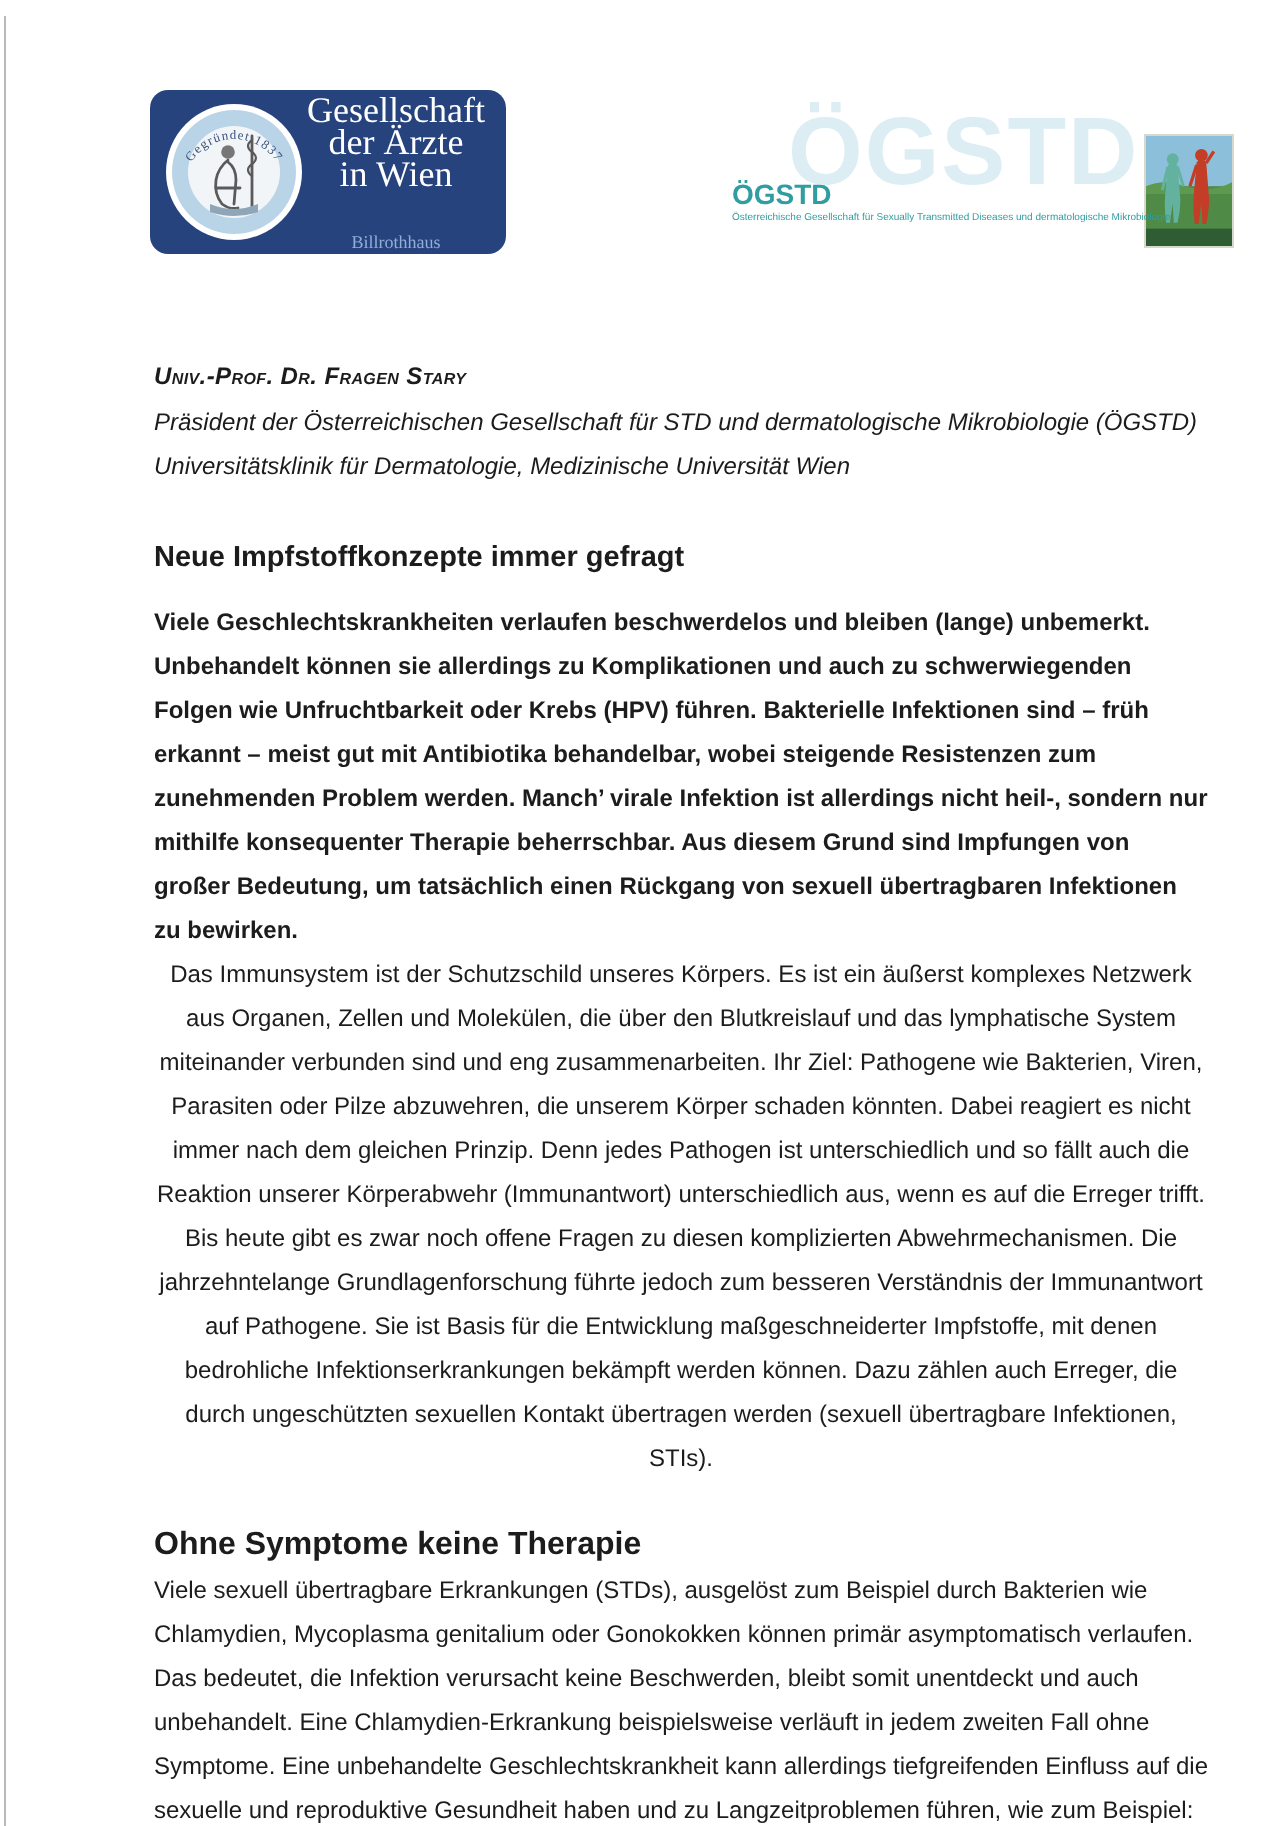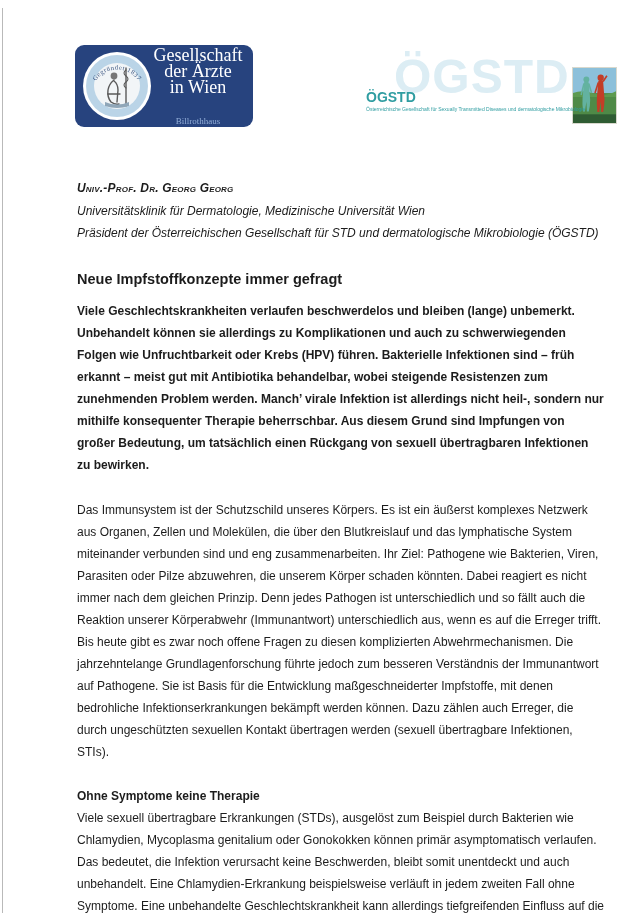"Univ.-Prof. Dr. Georg Georg" div.author-name { text: Georg Georg -> Fragen Stary }
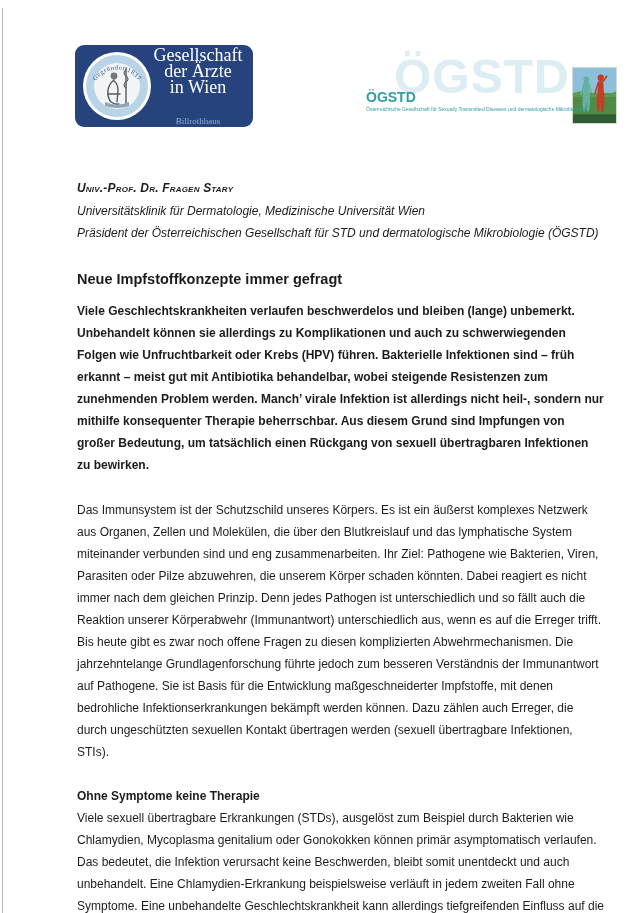"Universitätsklinik für Dermatologie," div { order: before "Präsident der Österreichischen" -> after "Präsident der Österreichischen" }
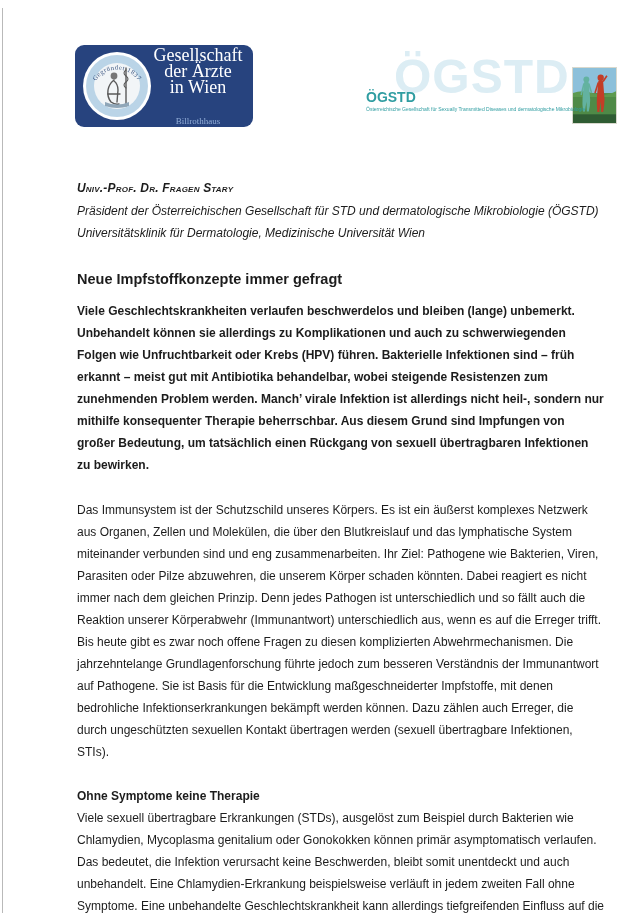"Viele Geschlechtskrankheiten verlaufen" .lead { margin-bottom: 23px -> none }
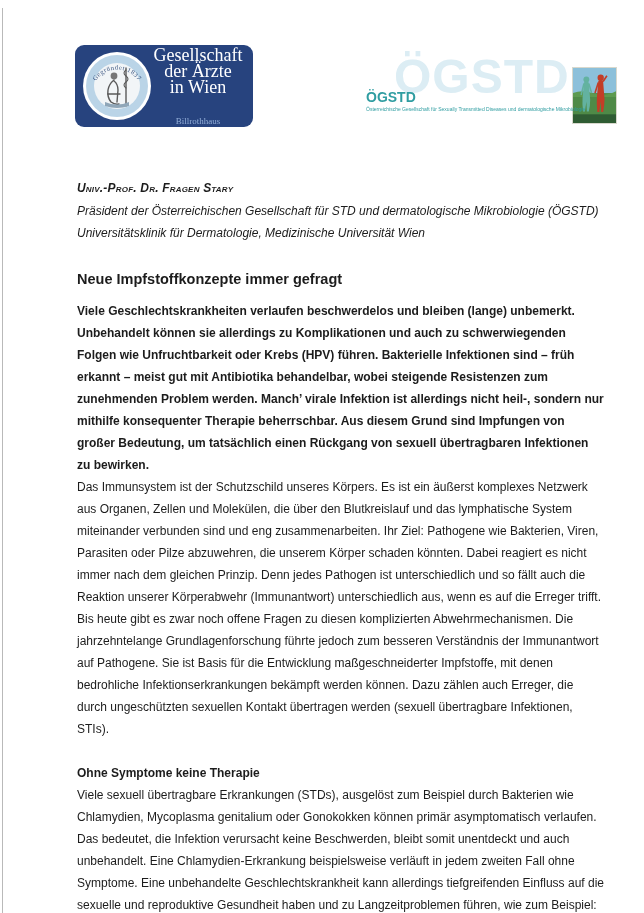"Das Immunsystem ist der Schutzschild" .para1 { text-align: none -> center }
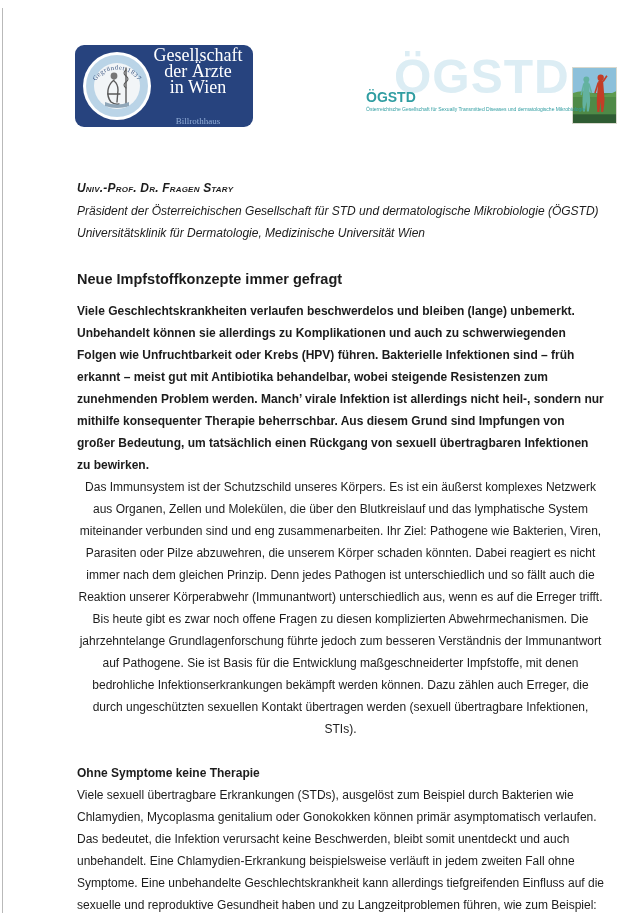"Ohne Symptome keine Therapie" .subheading { font-size: 12px -> 16px }
